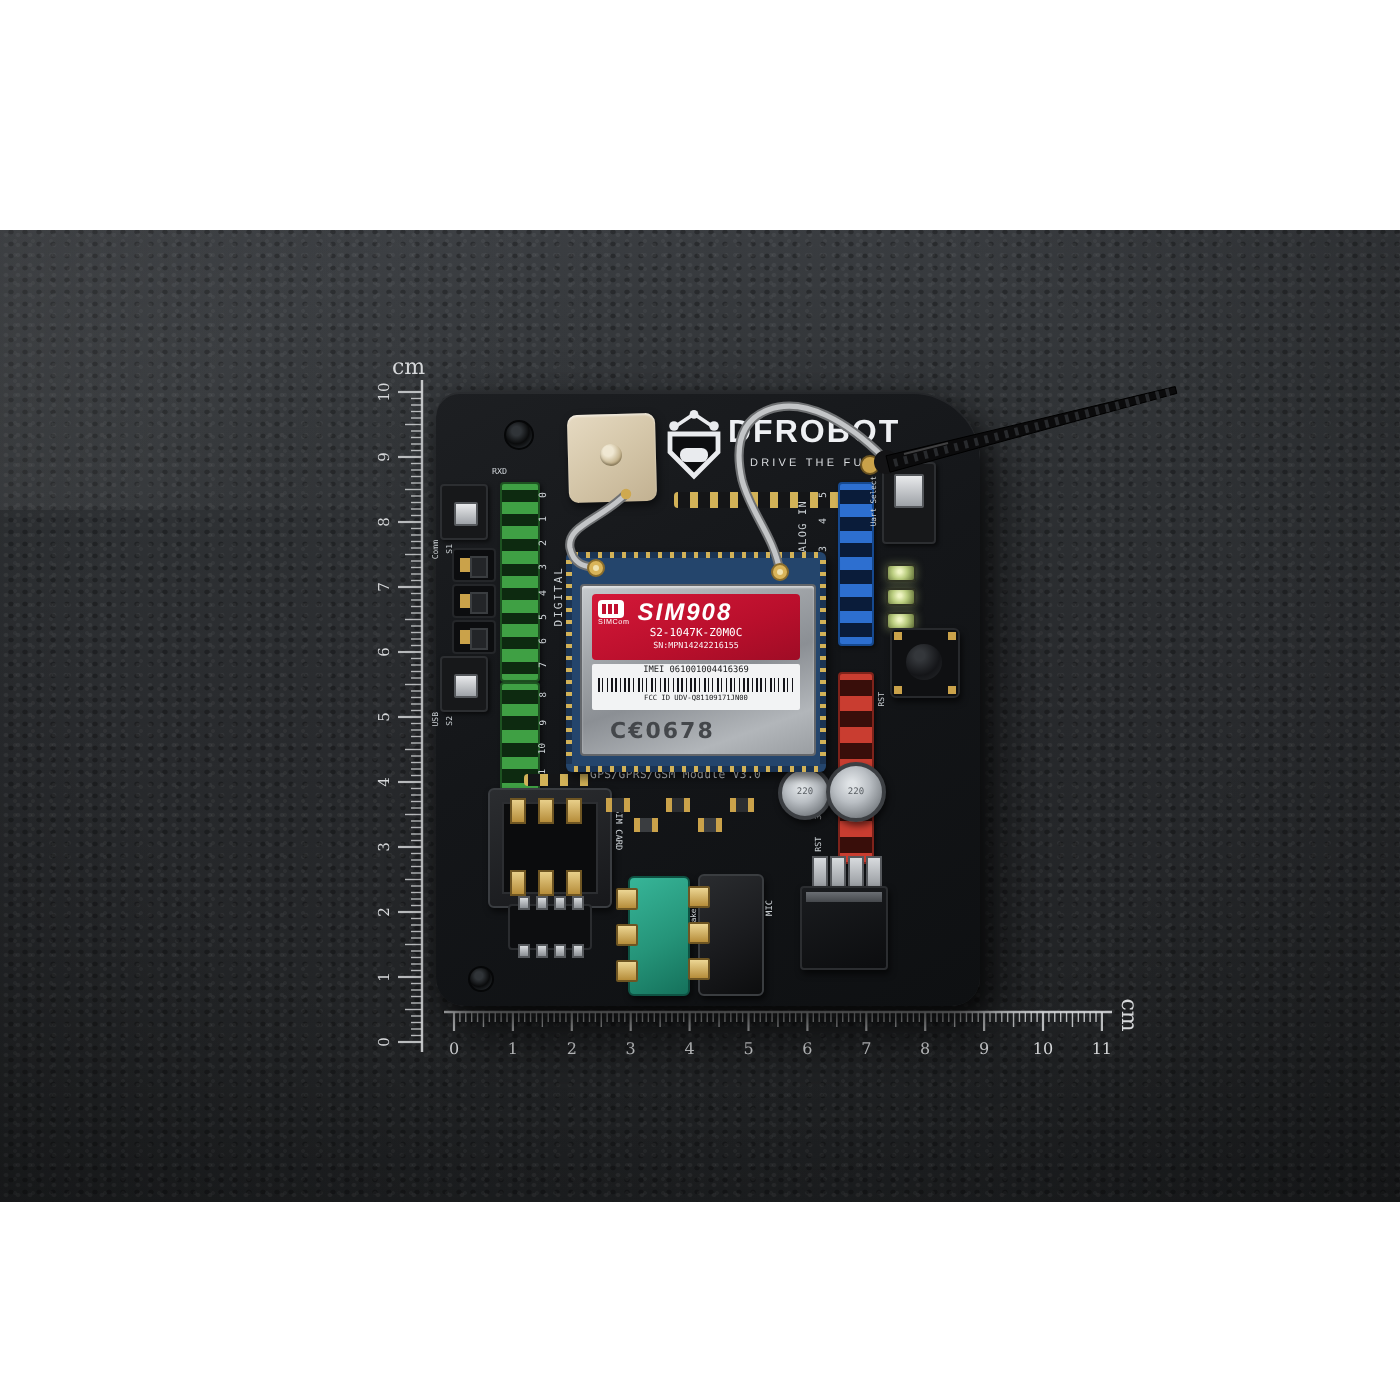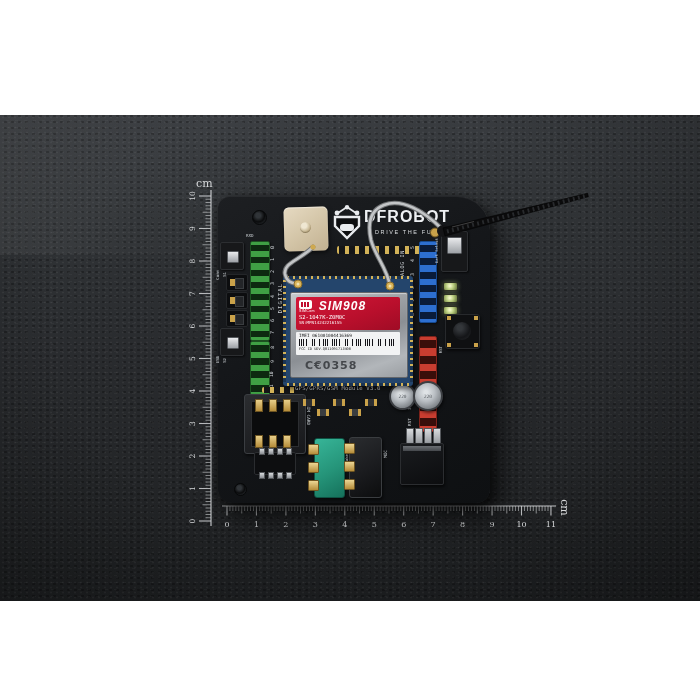"SIM908" #modpcb { text-align: none -> center }
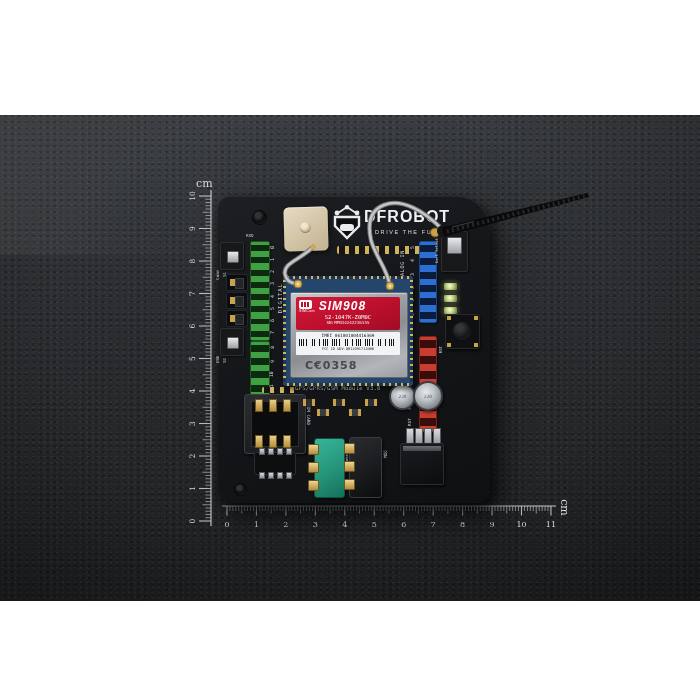"C€0358" div.ce { text: C€0358 -> C€0678 }
